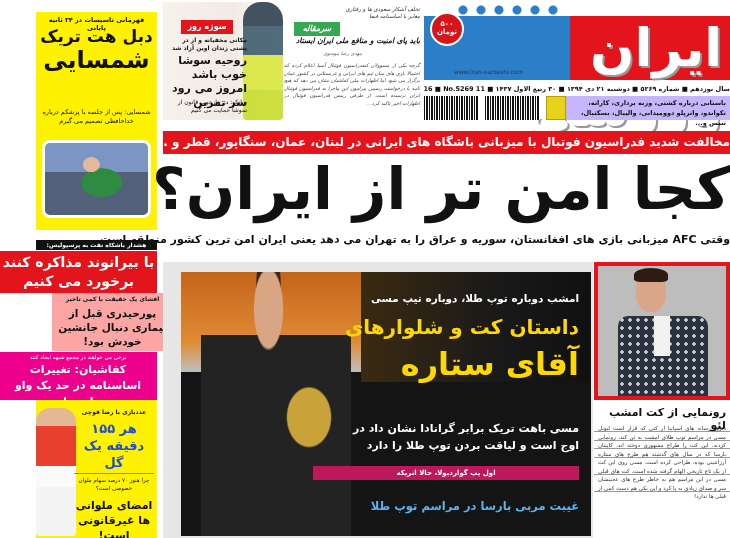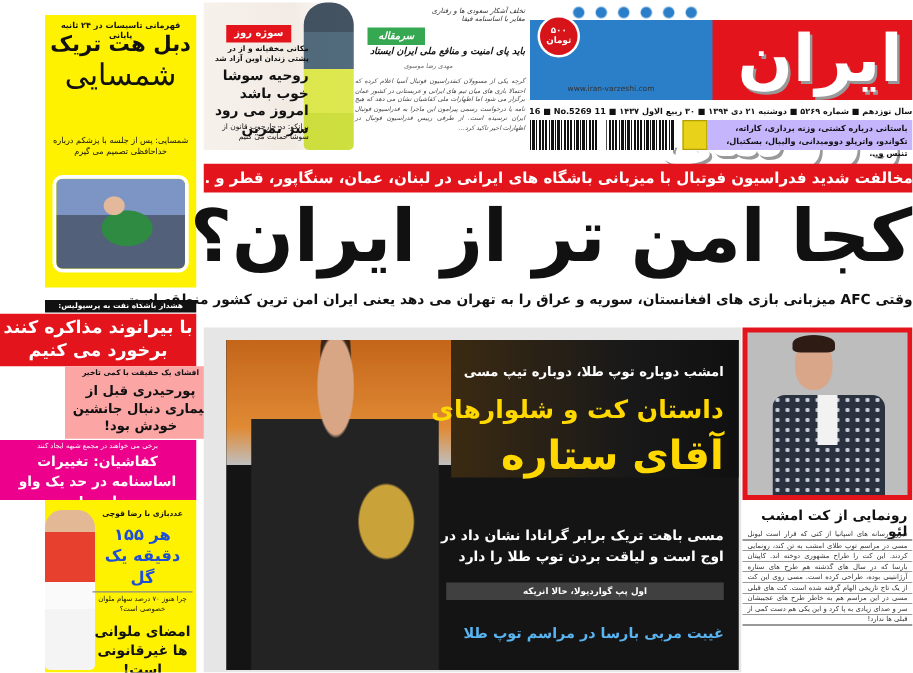"شمسایی" #left-title2 { font-weight: 400 -> 700 }
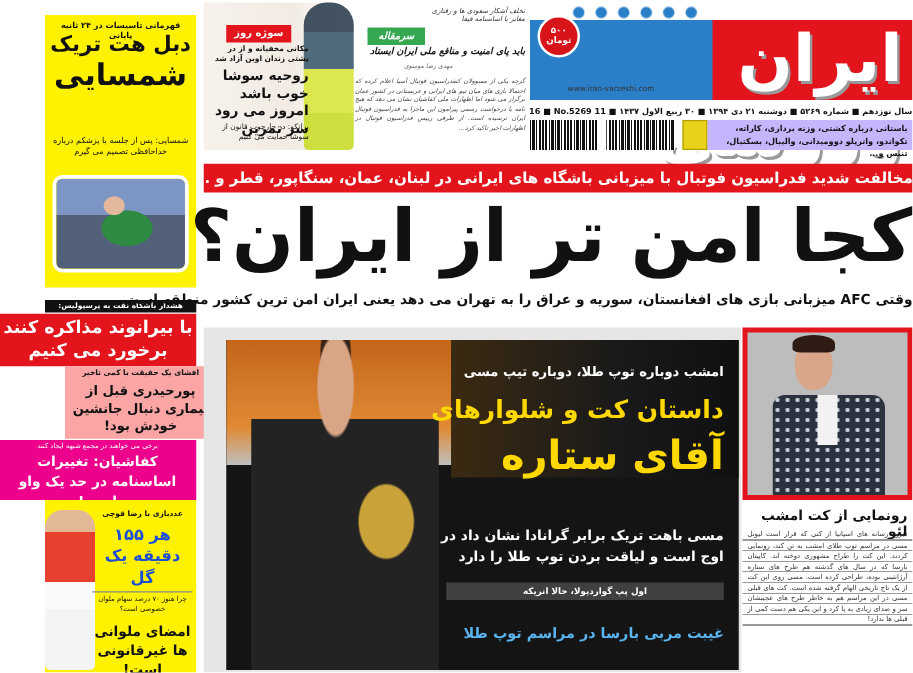"اول پپ گواردیولا، حالا انریکه" #messi-redbar { background: #404040 -> #be185d; width: 222px -> 266px }
